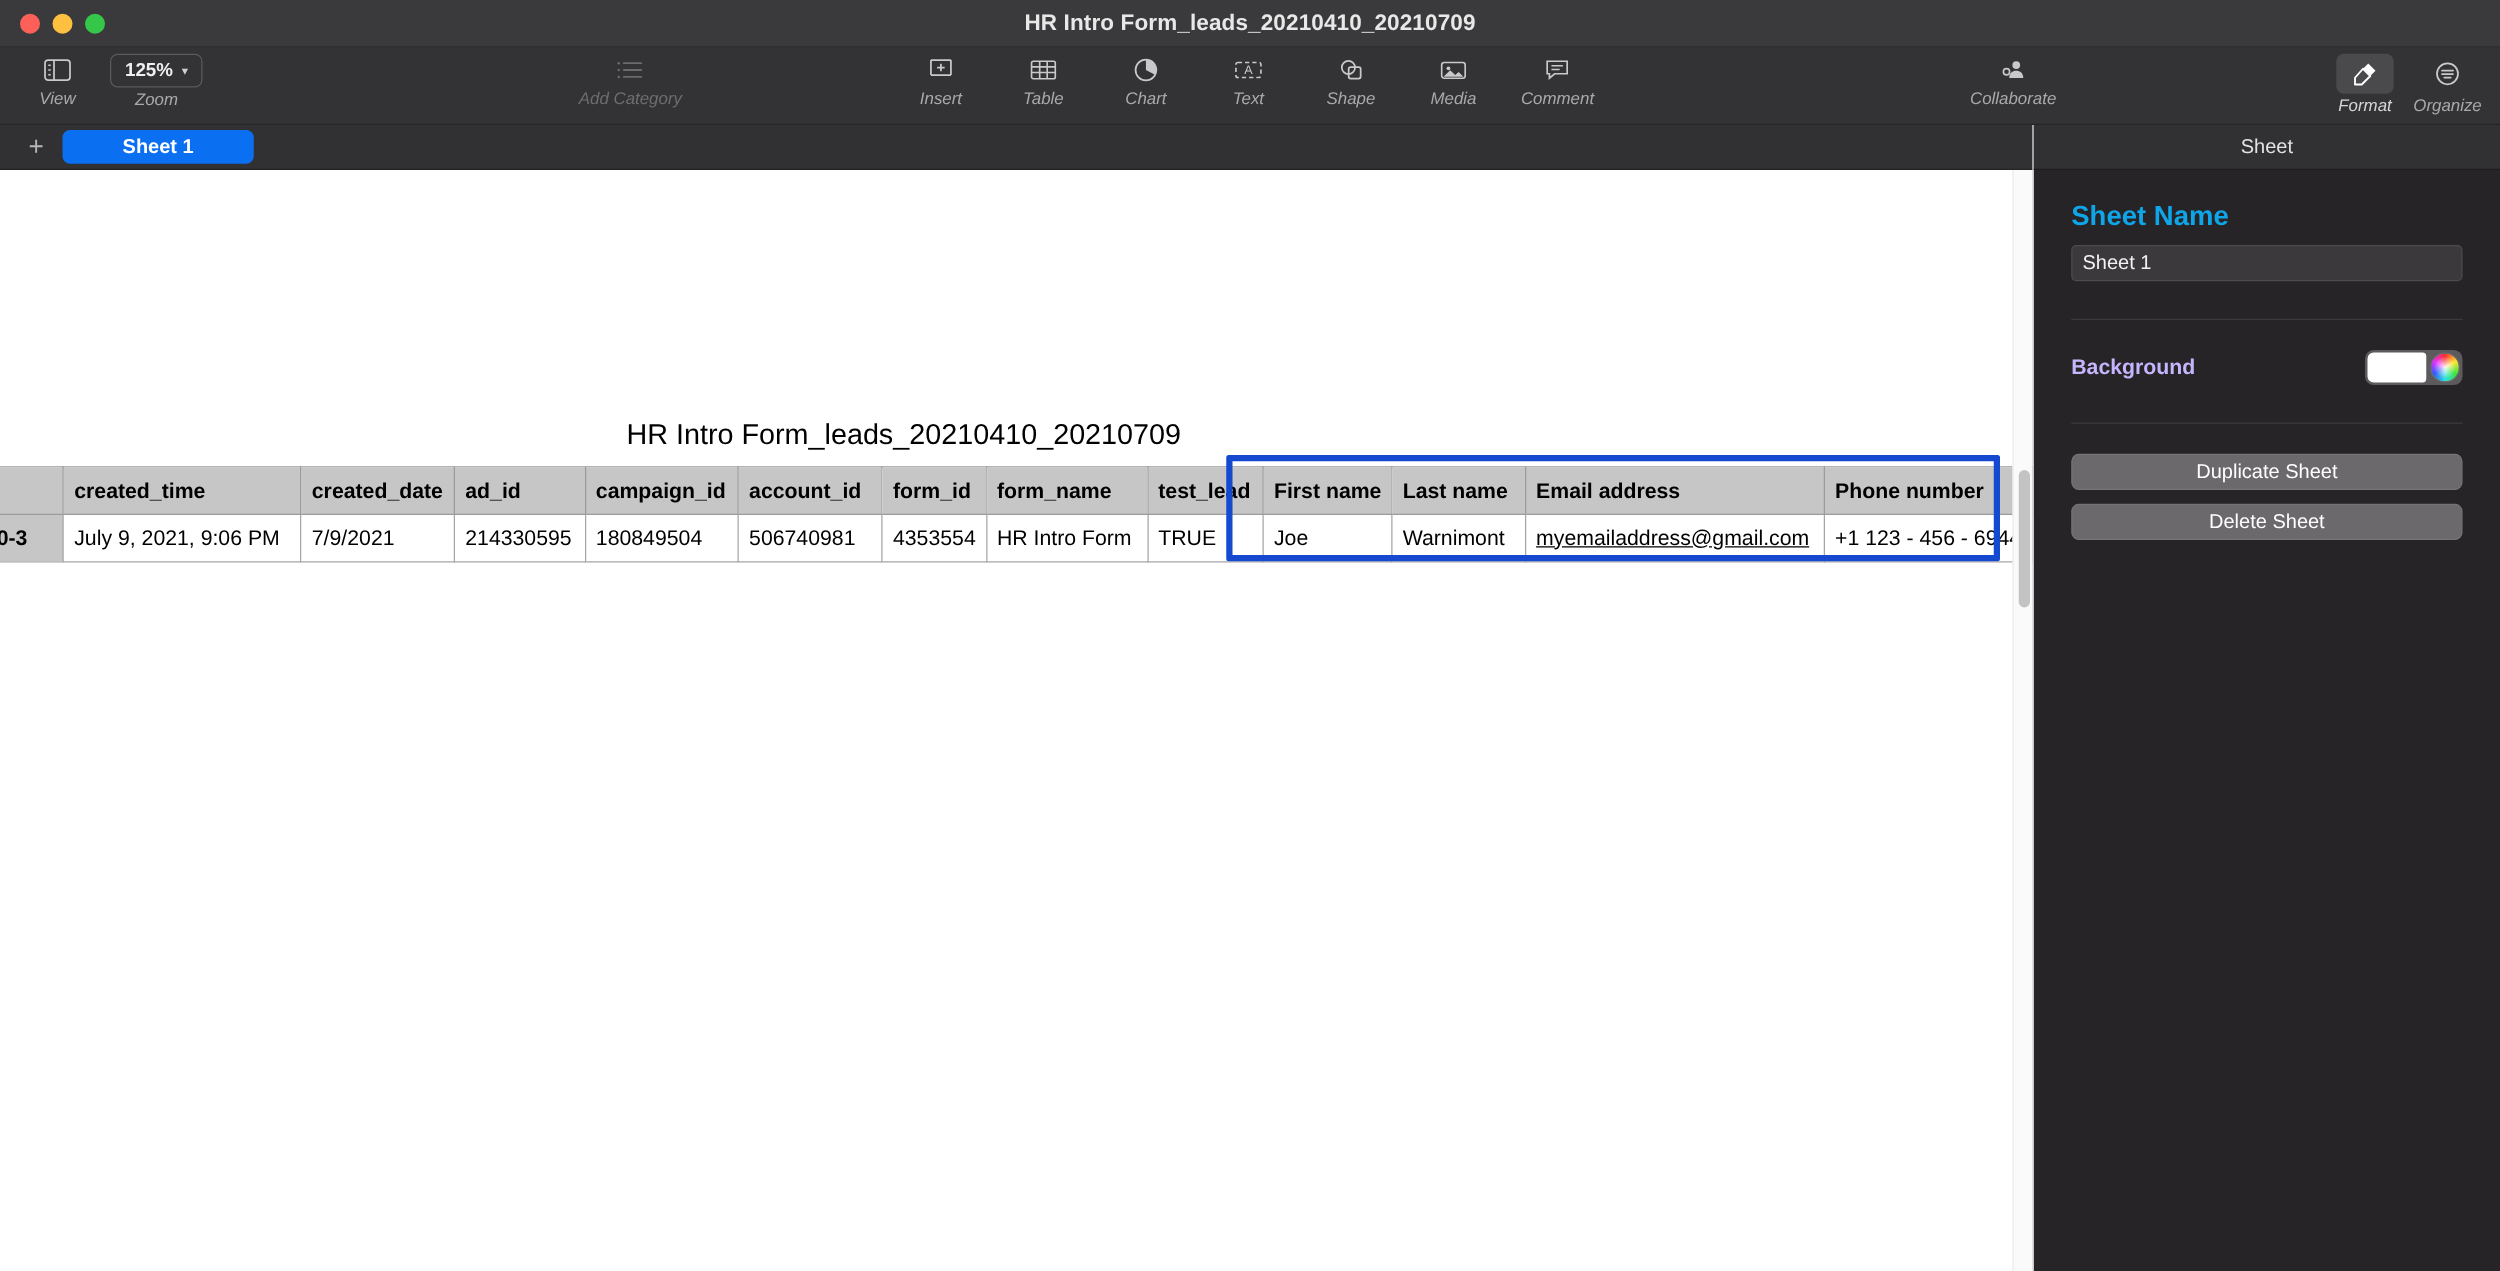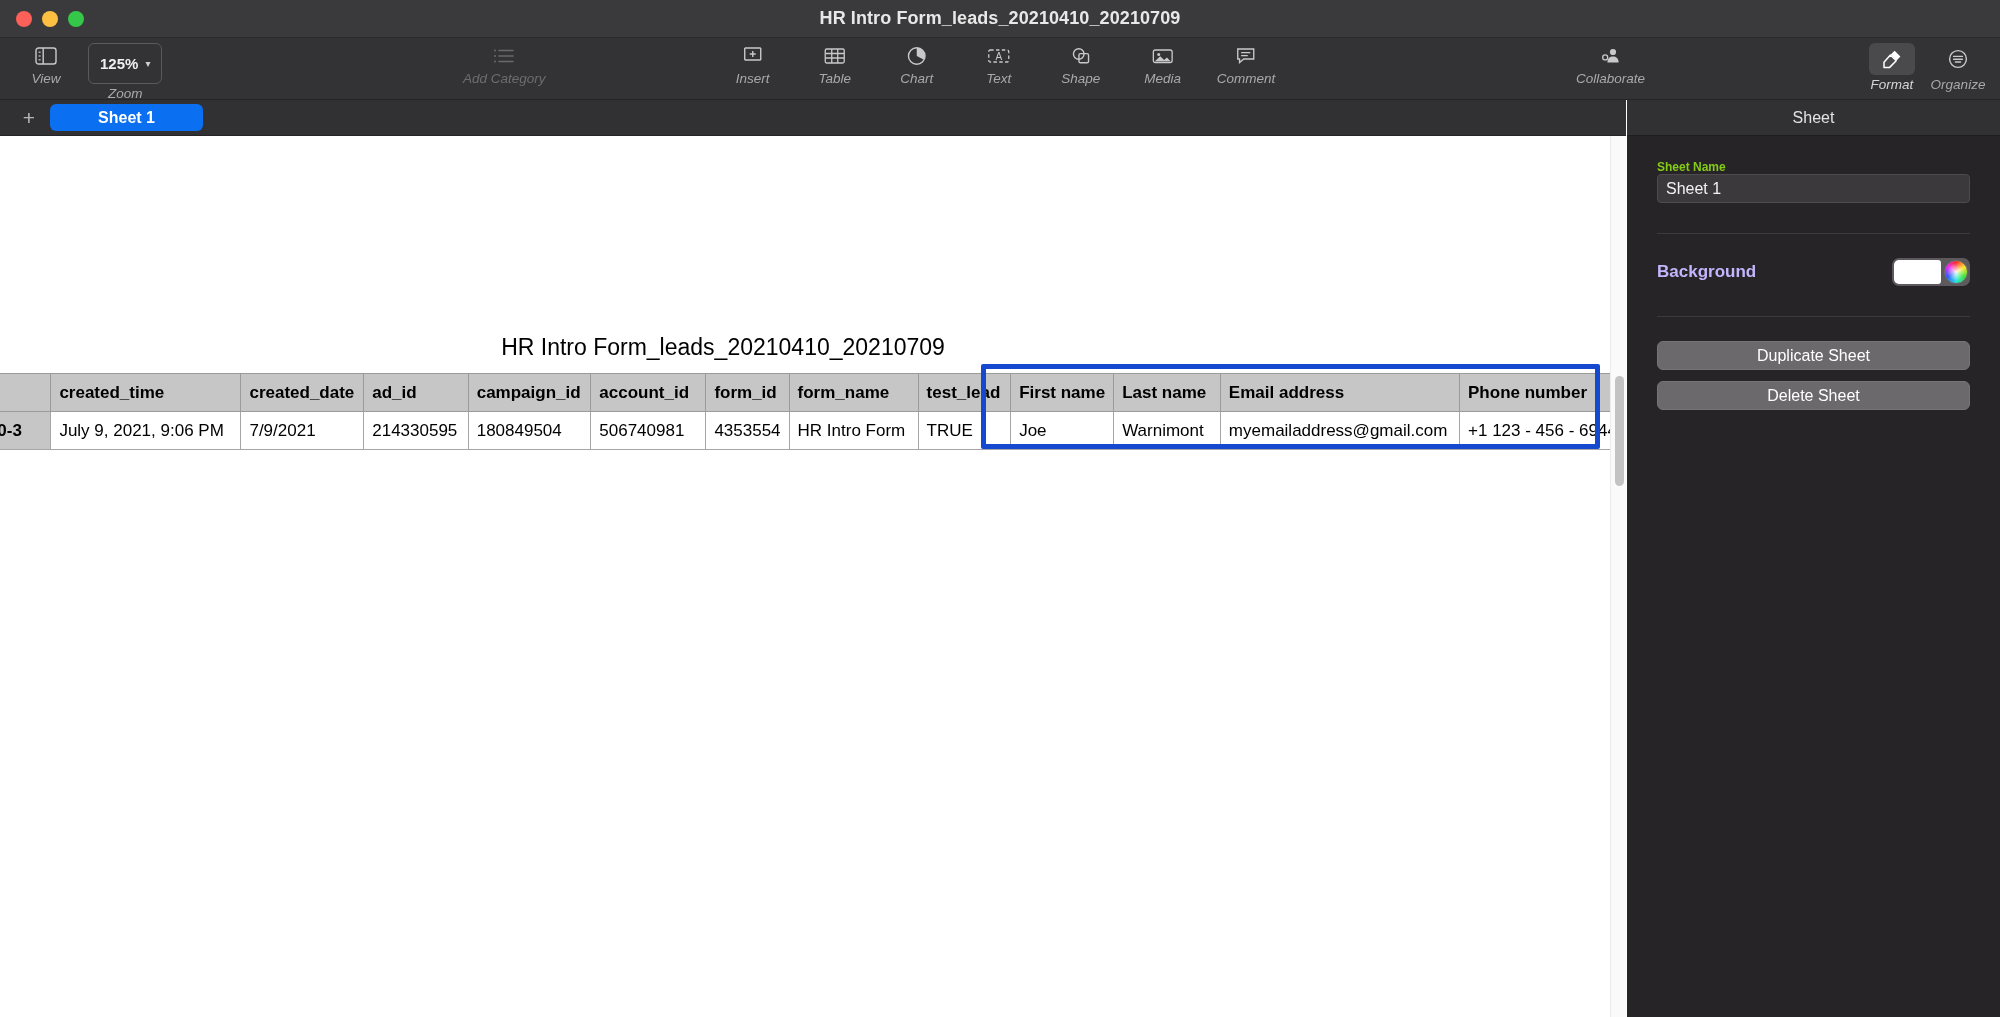"125%" .zoom-box { height: 41px -> 27px }
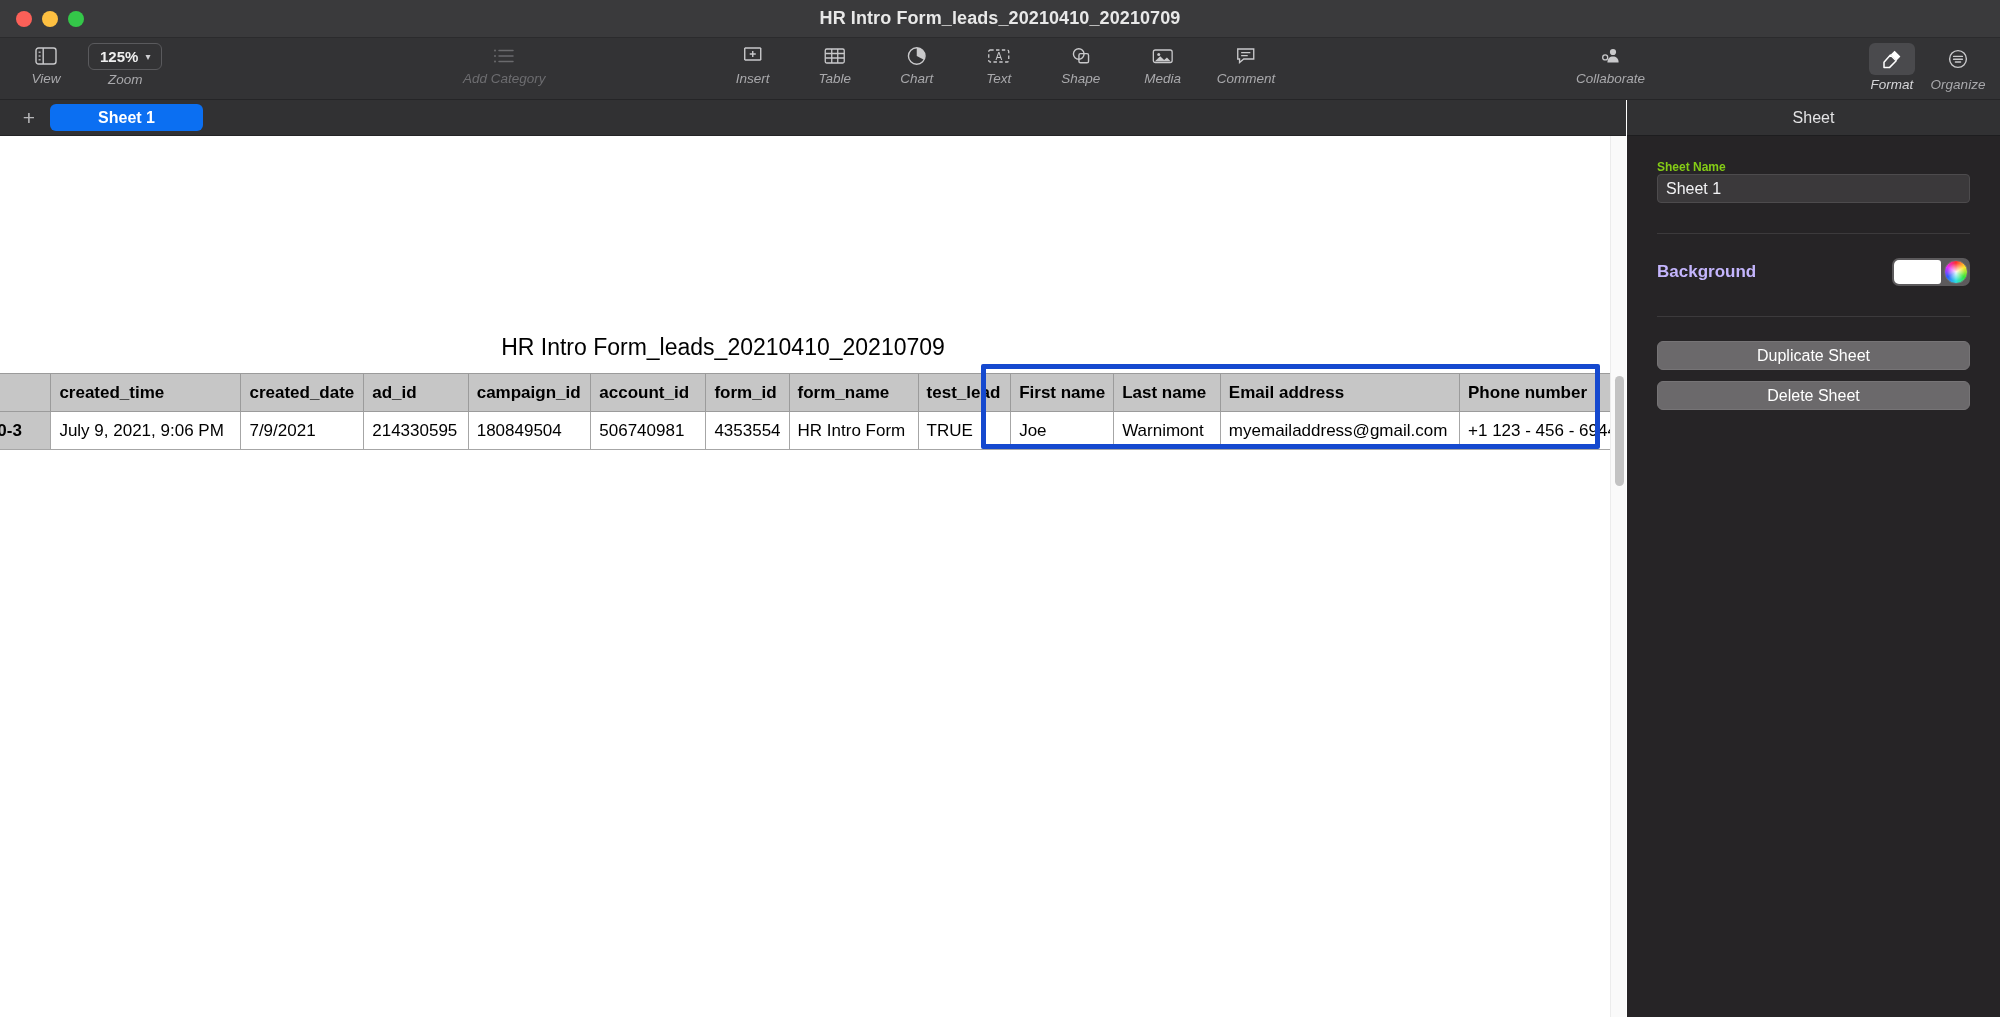"Sheet Name" .field-label { color: #84cc16 -> #0ea5e9; font-size: 12px -> 22px; margin-bottom: none -> 10px }
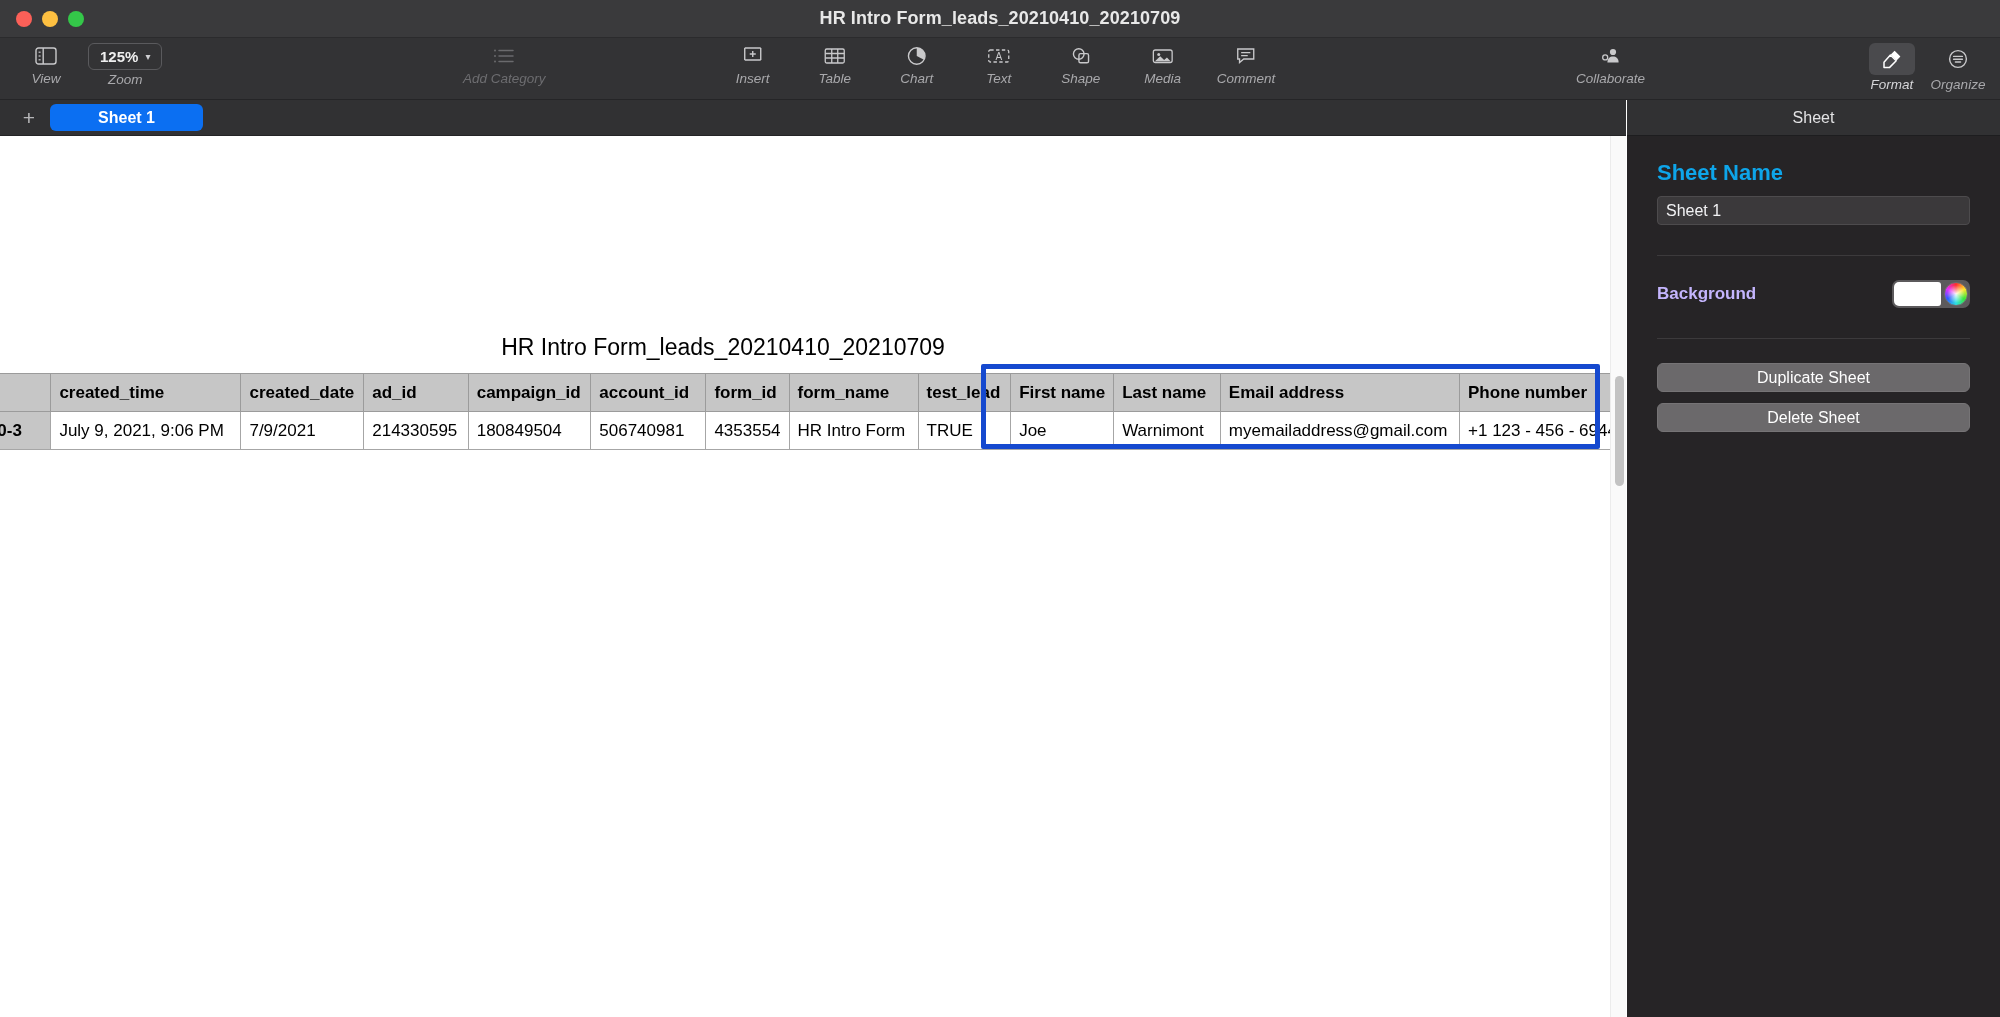"myemailaddress@gmail.com" .email-link { text-decoration: none -> underline }
